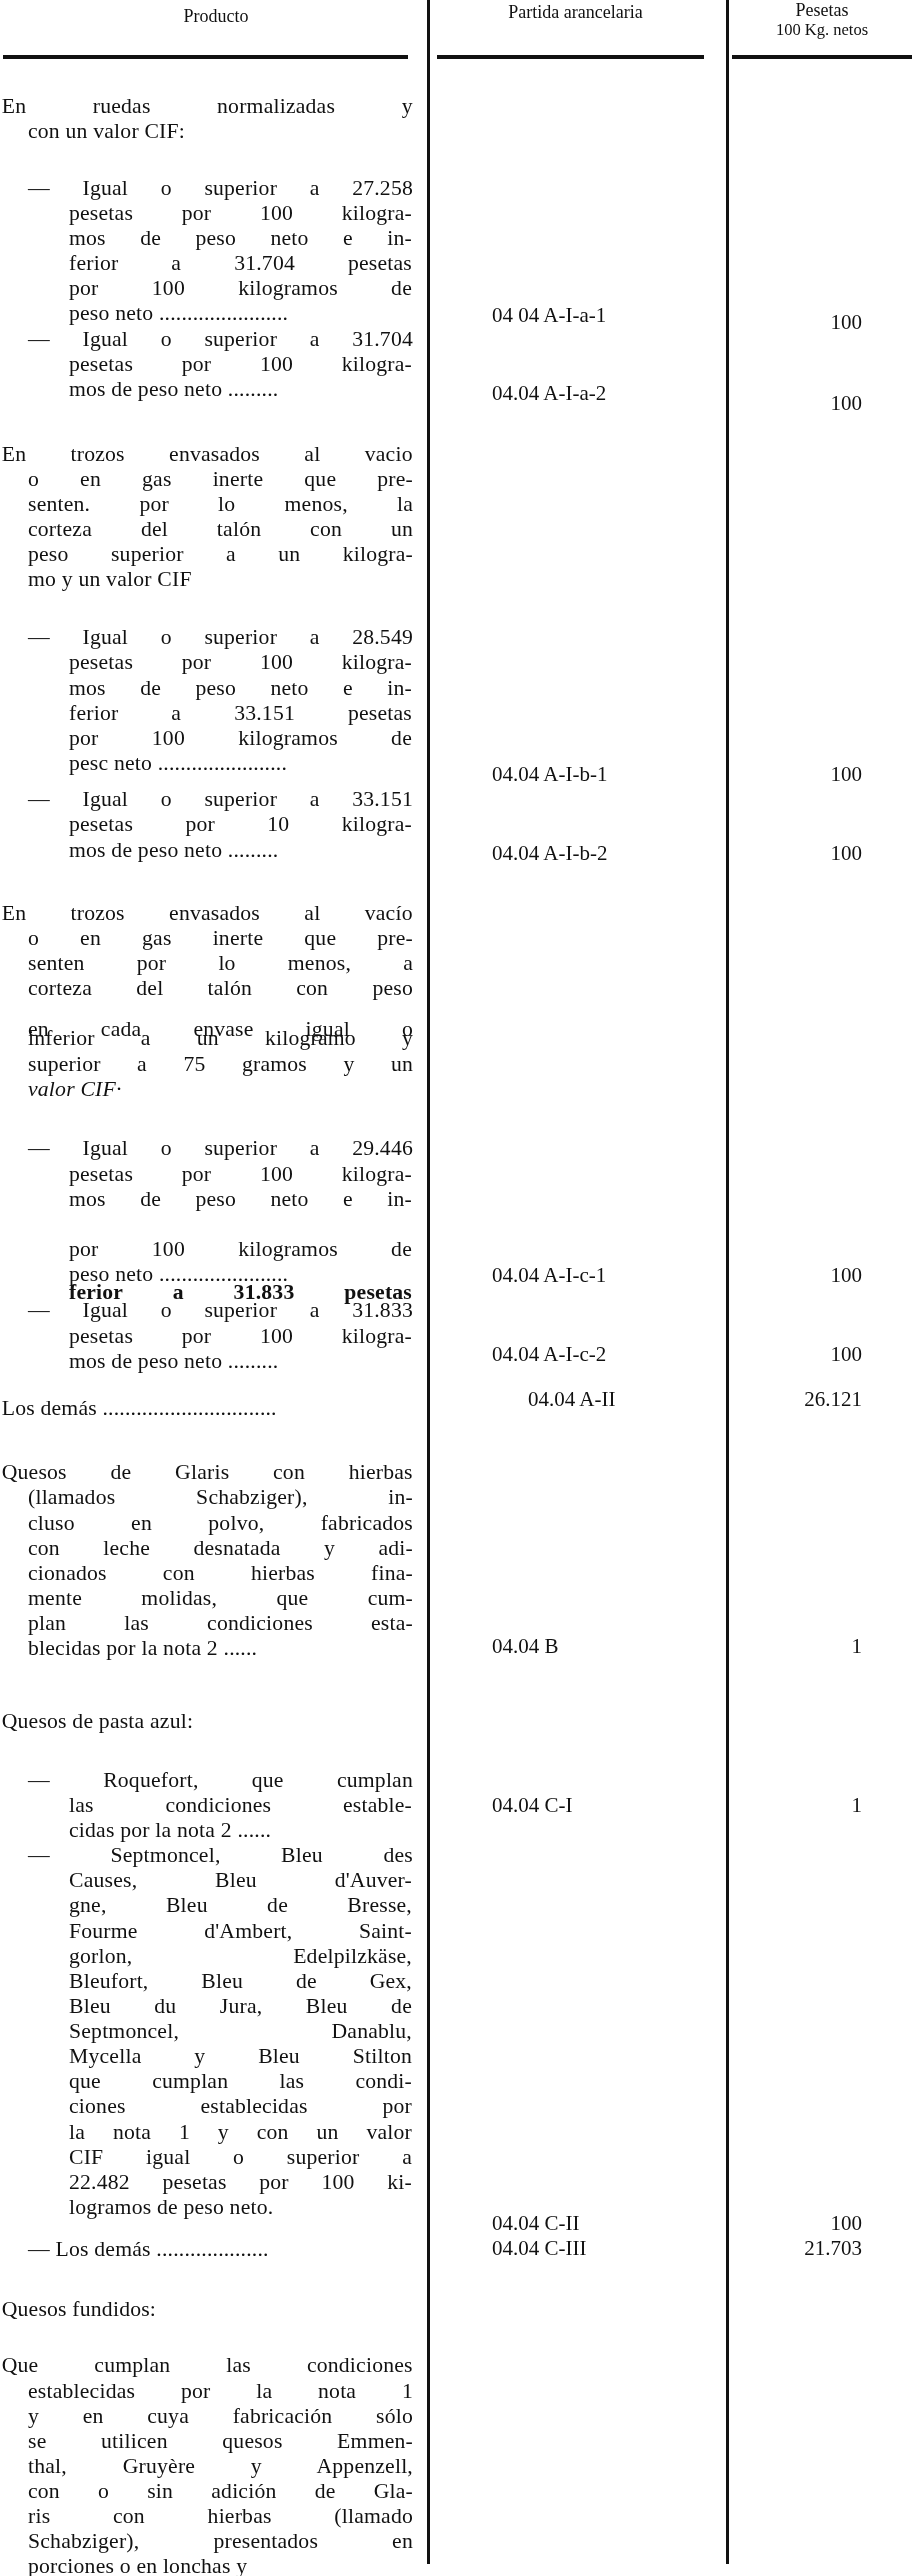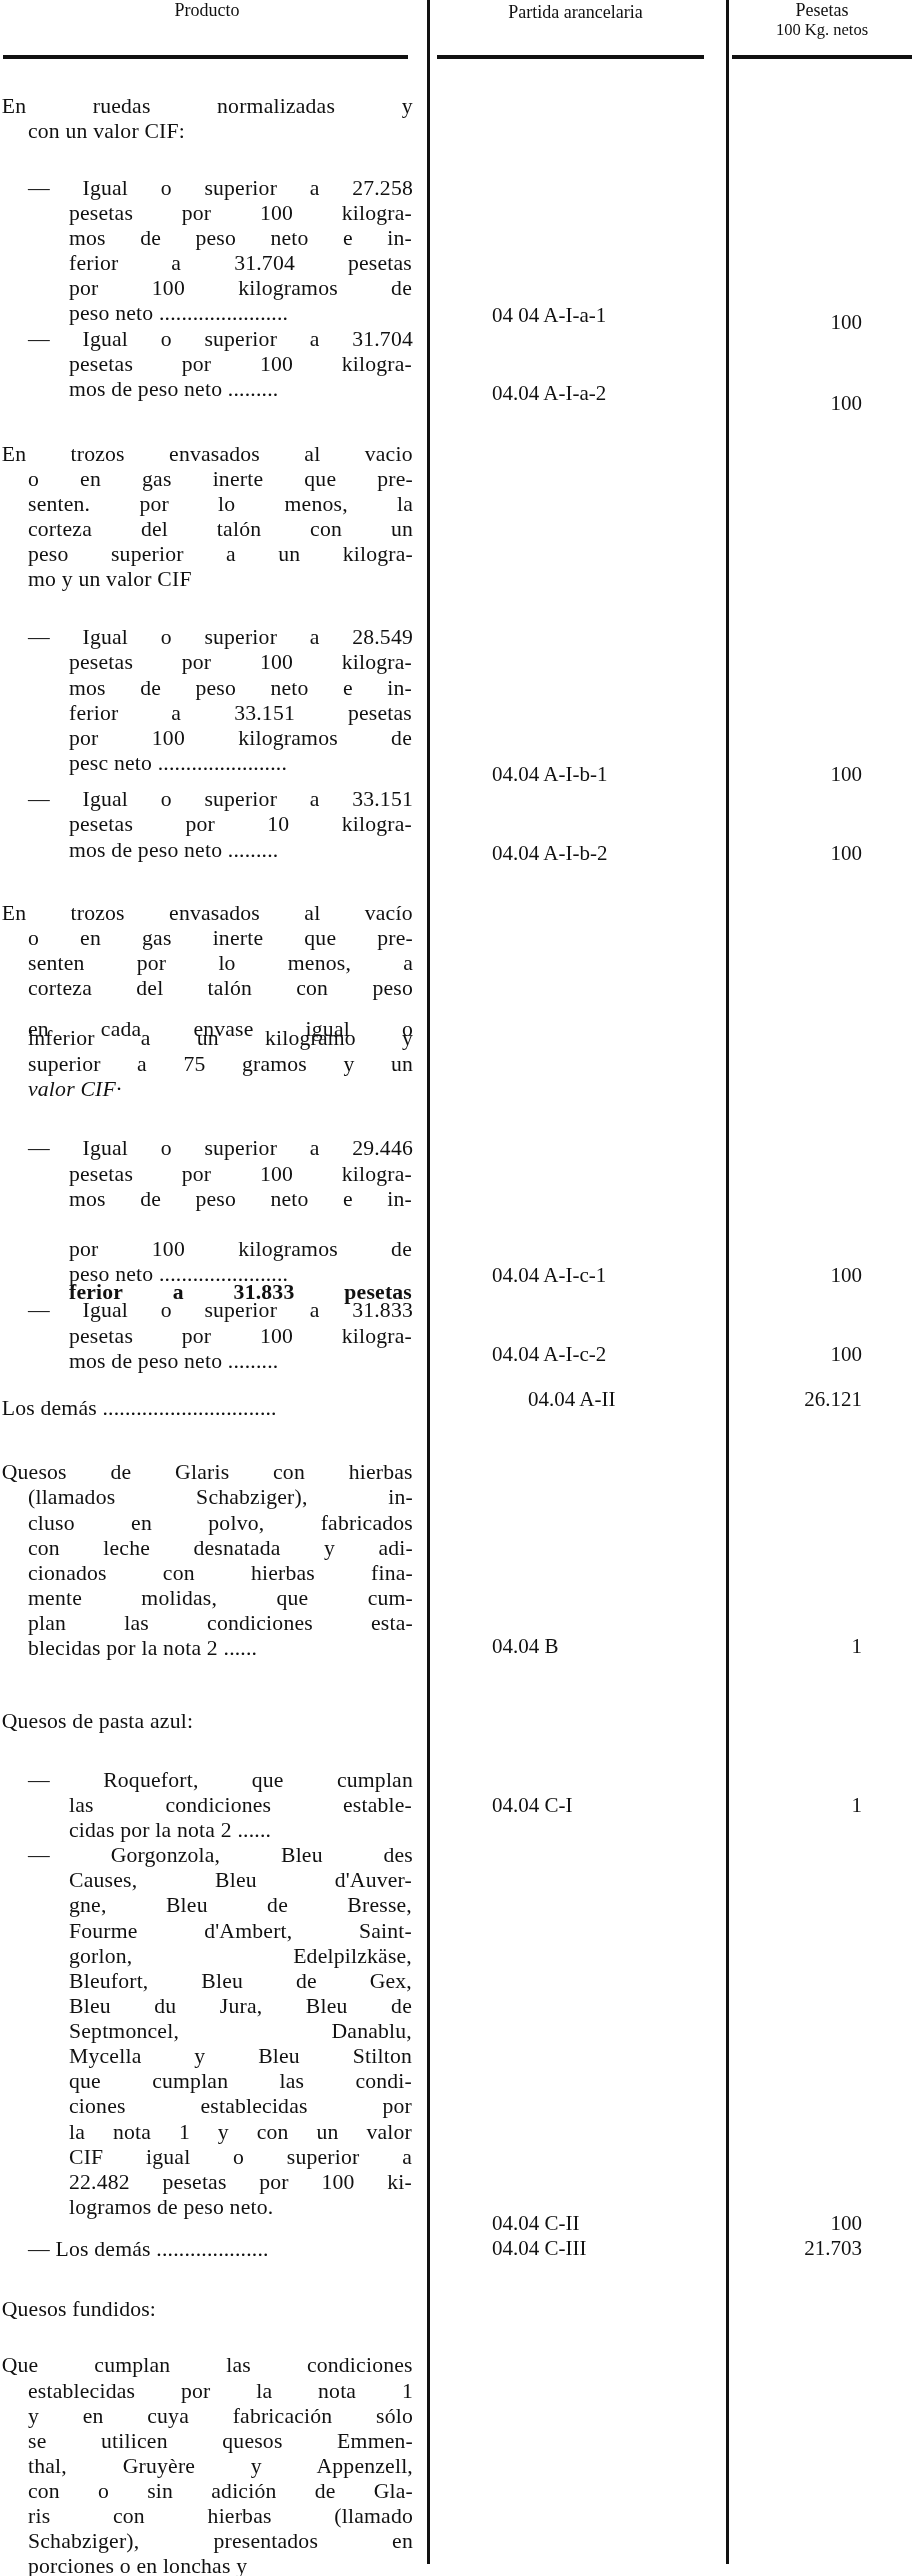"Producto" div.hdr { padding-left: none -> 9px; top: 2px -> 8px }
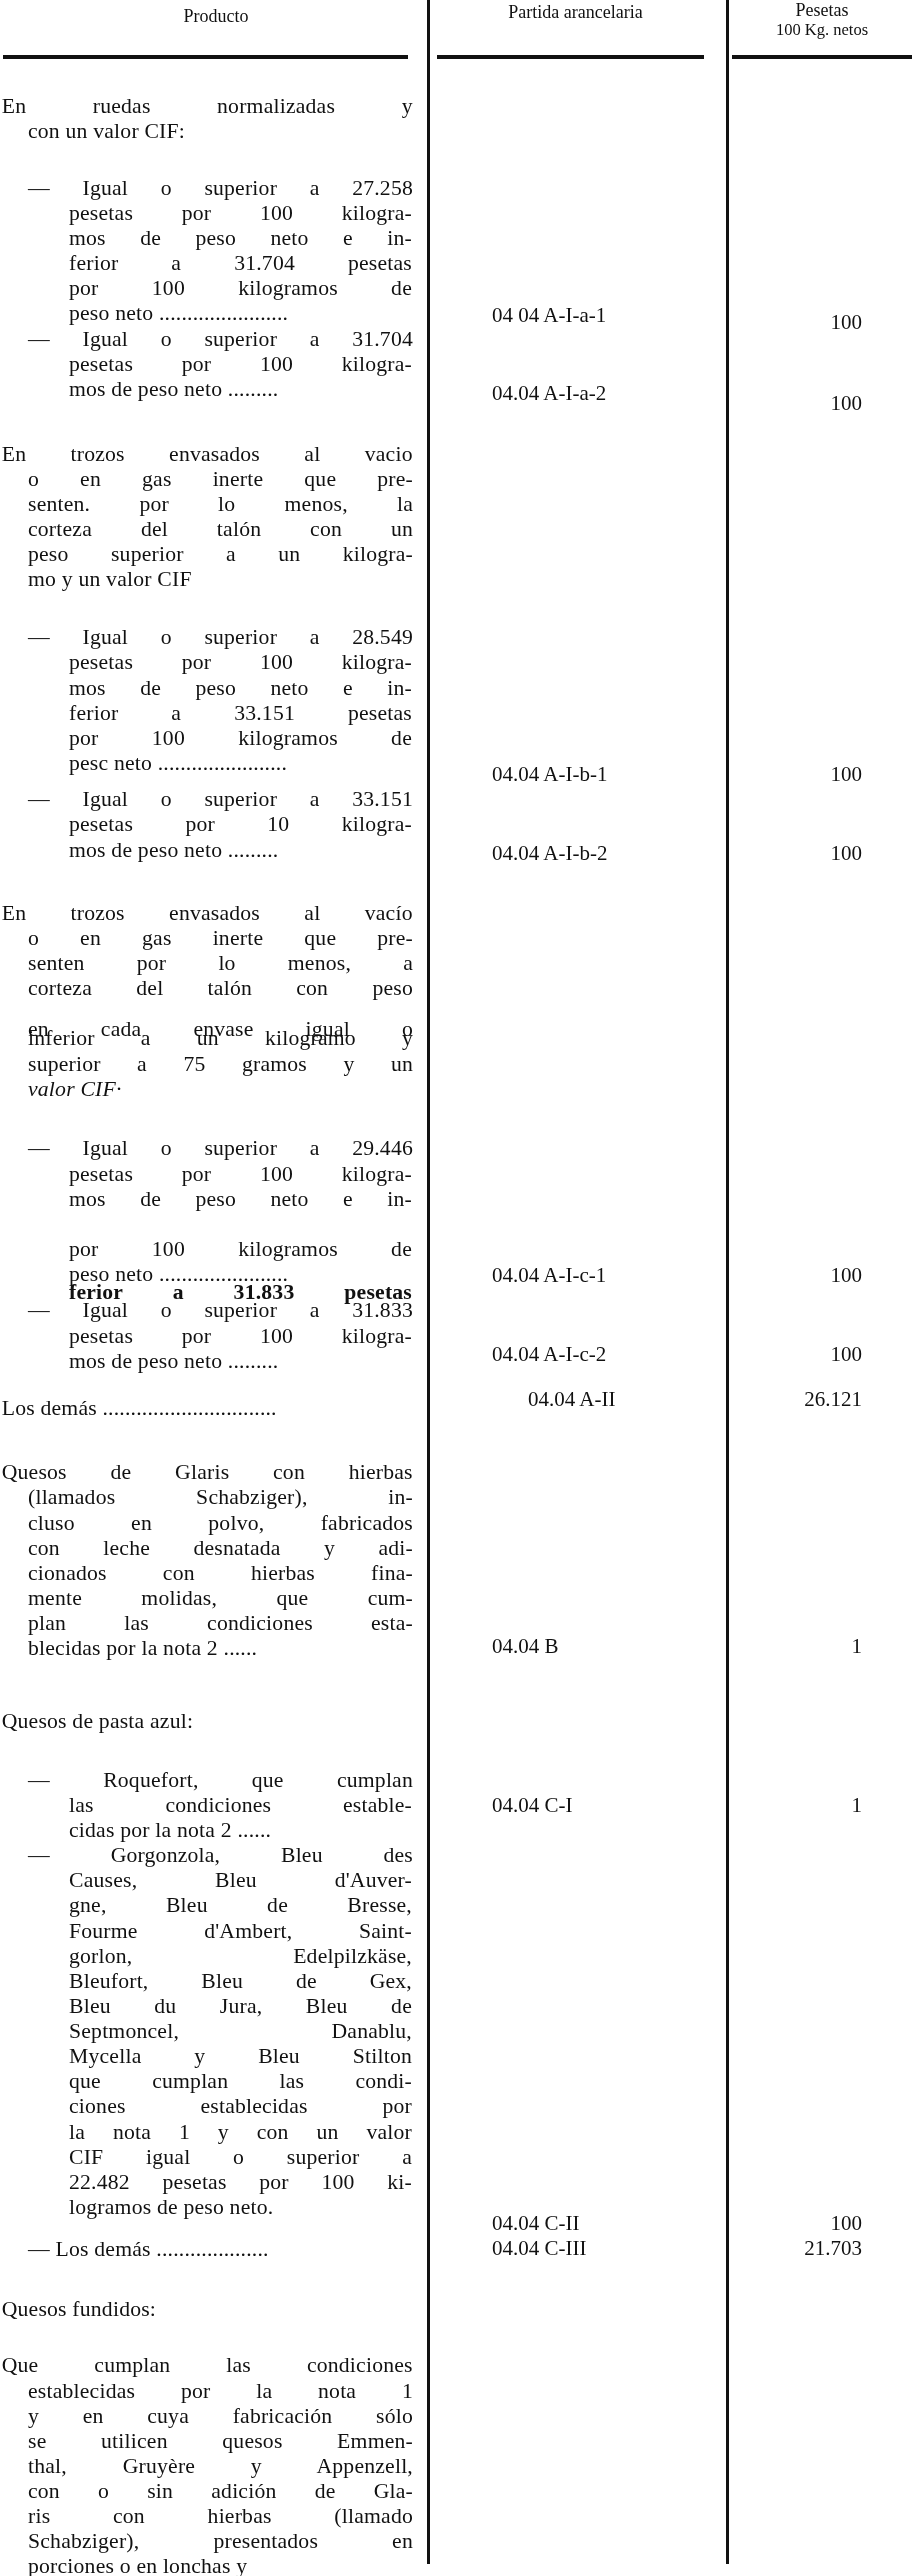"— Gorgonzola, Bleu des" div.ln { text: Gorgonzola -> Septmoncel }
